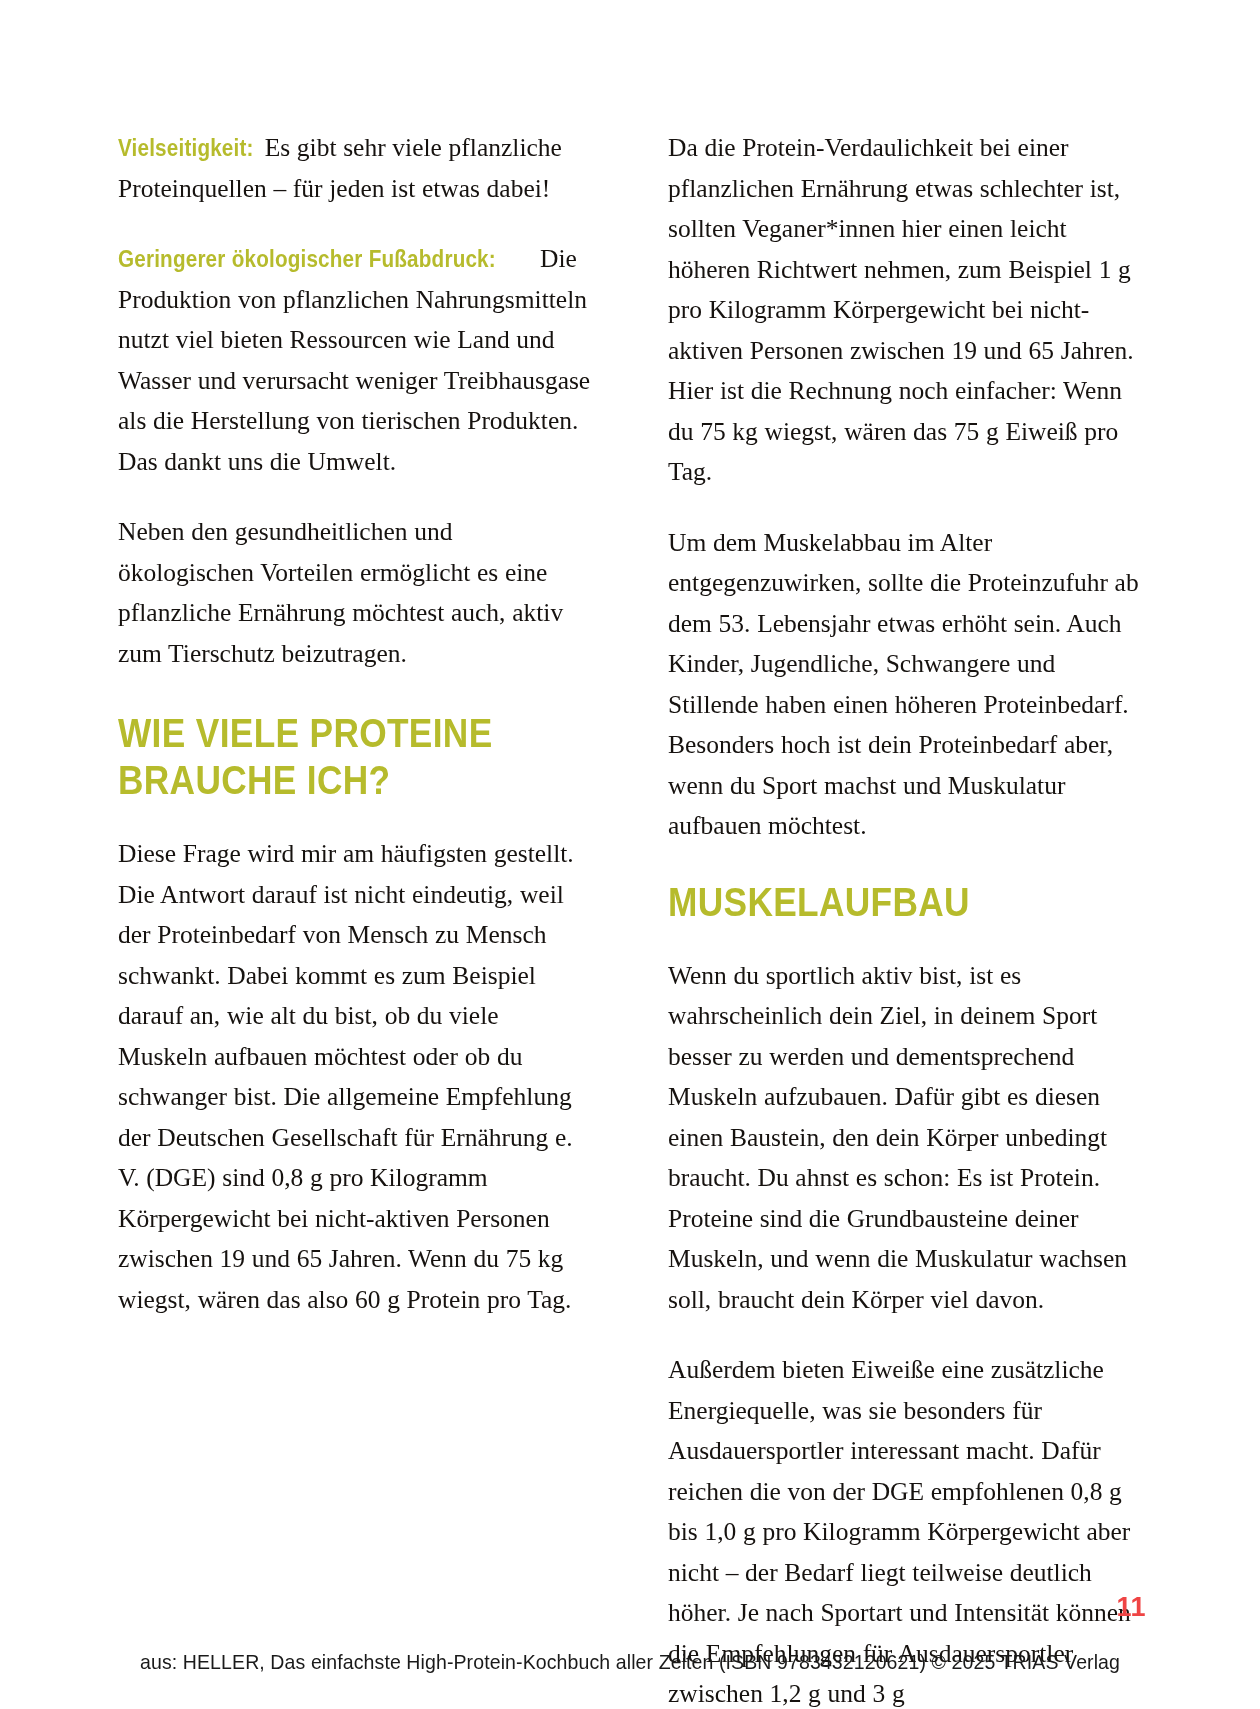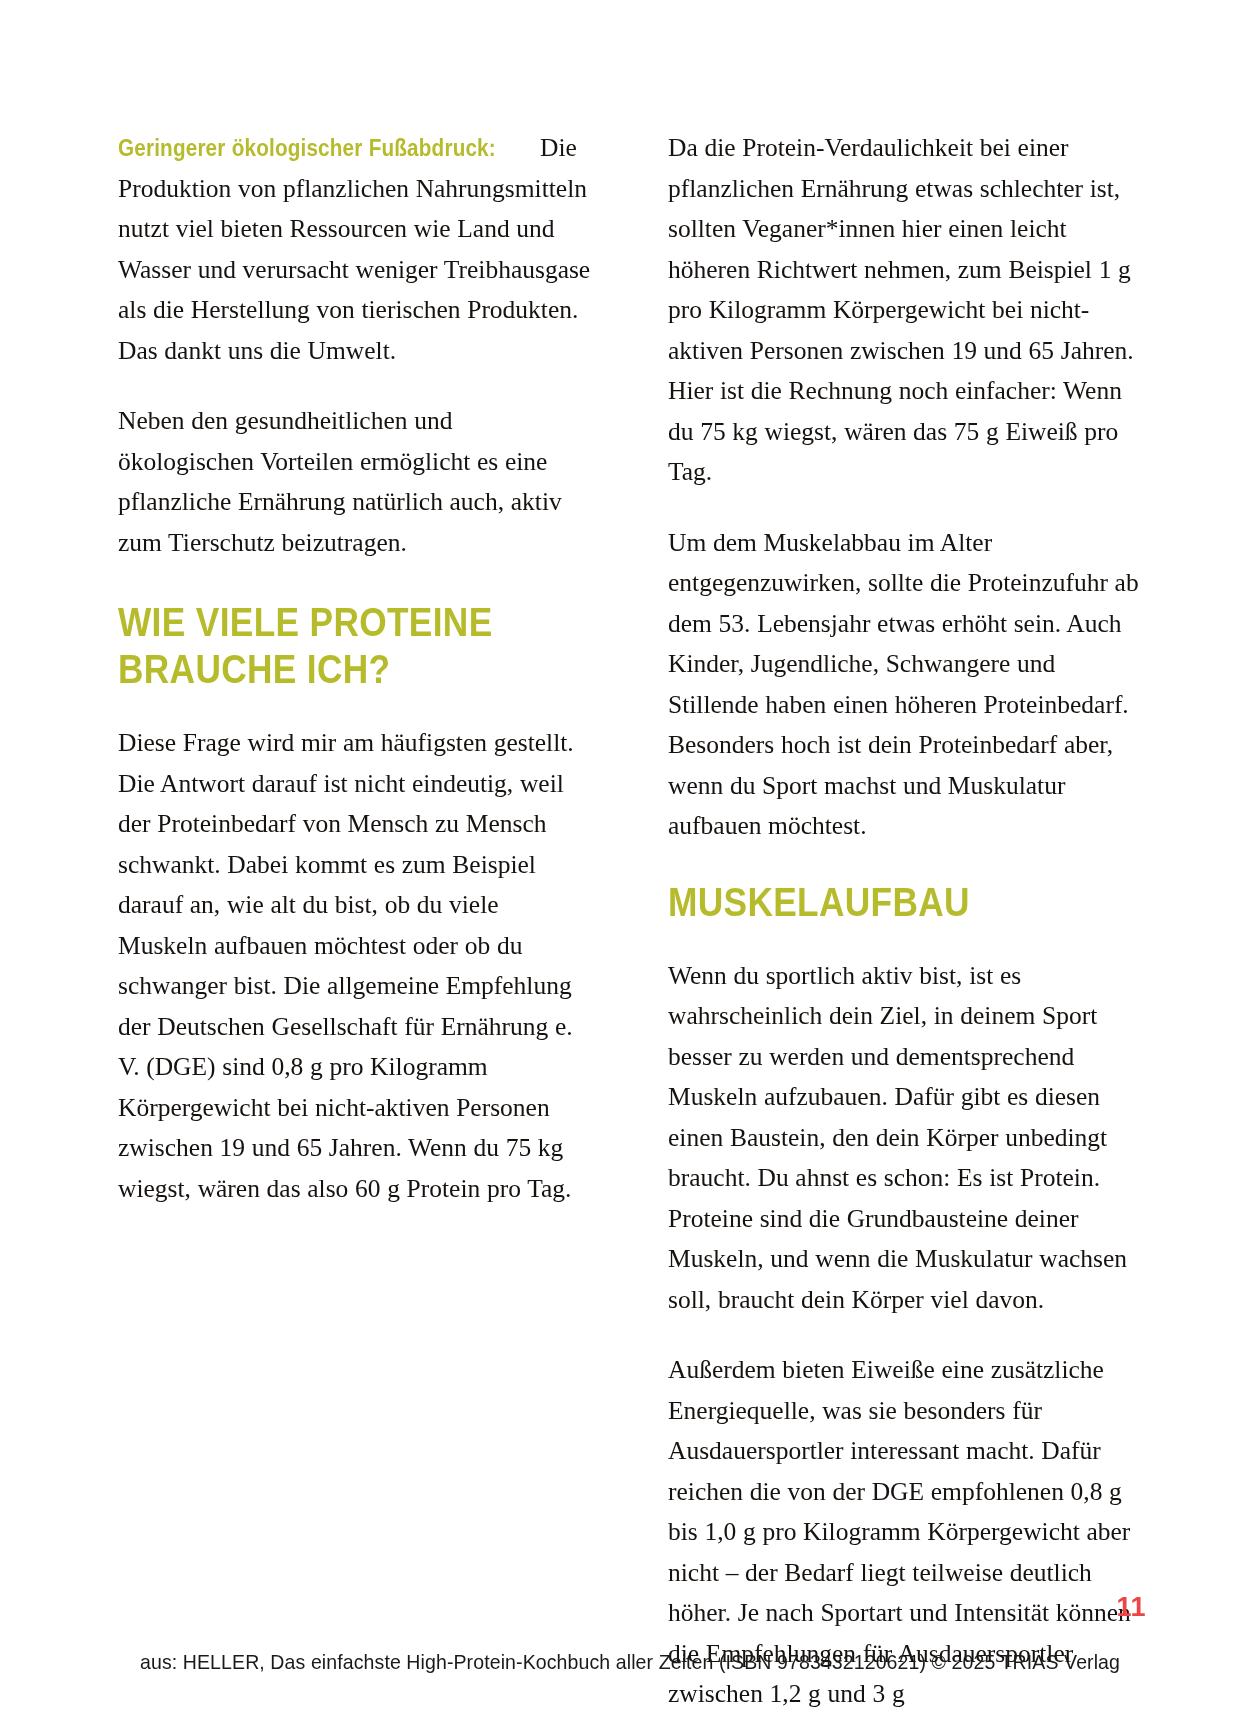"Vielseitigkeit: Es gibt sehr viele" p.body { html: none -> <p> <span>Vielseitigkeit:</span> <span>Es gibt sehr viele pflanzliche Proteinquellen – für jeden ist etwas dabei!</span> </p> }
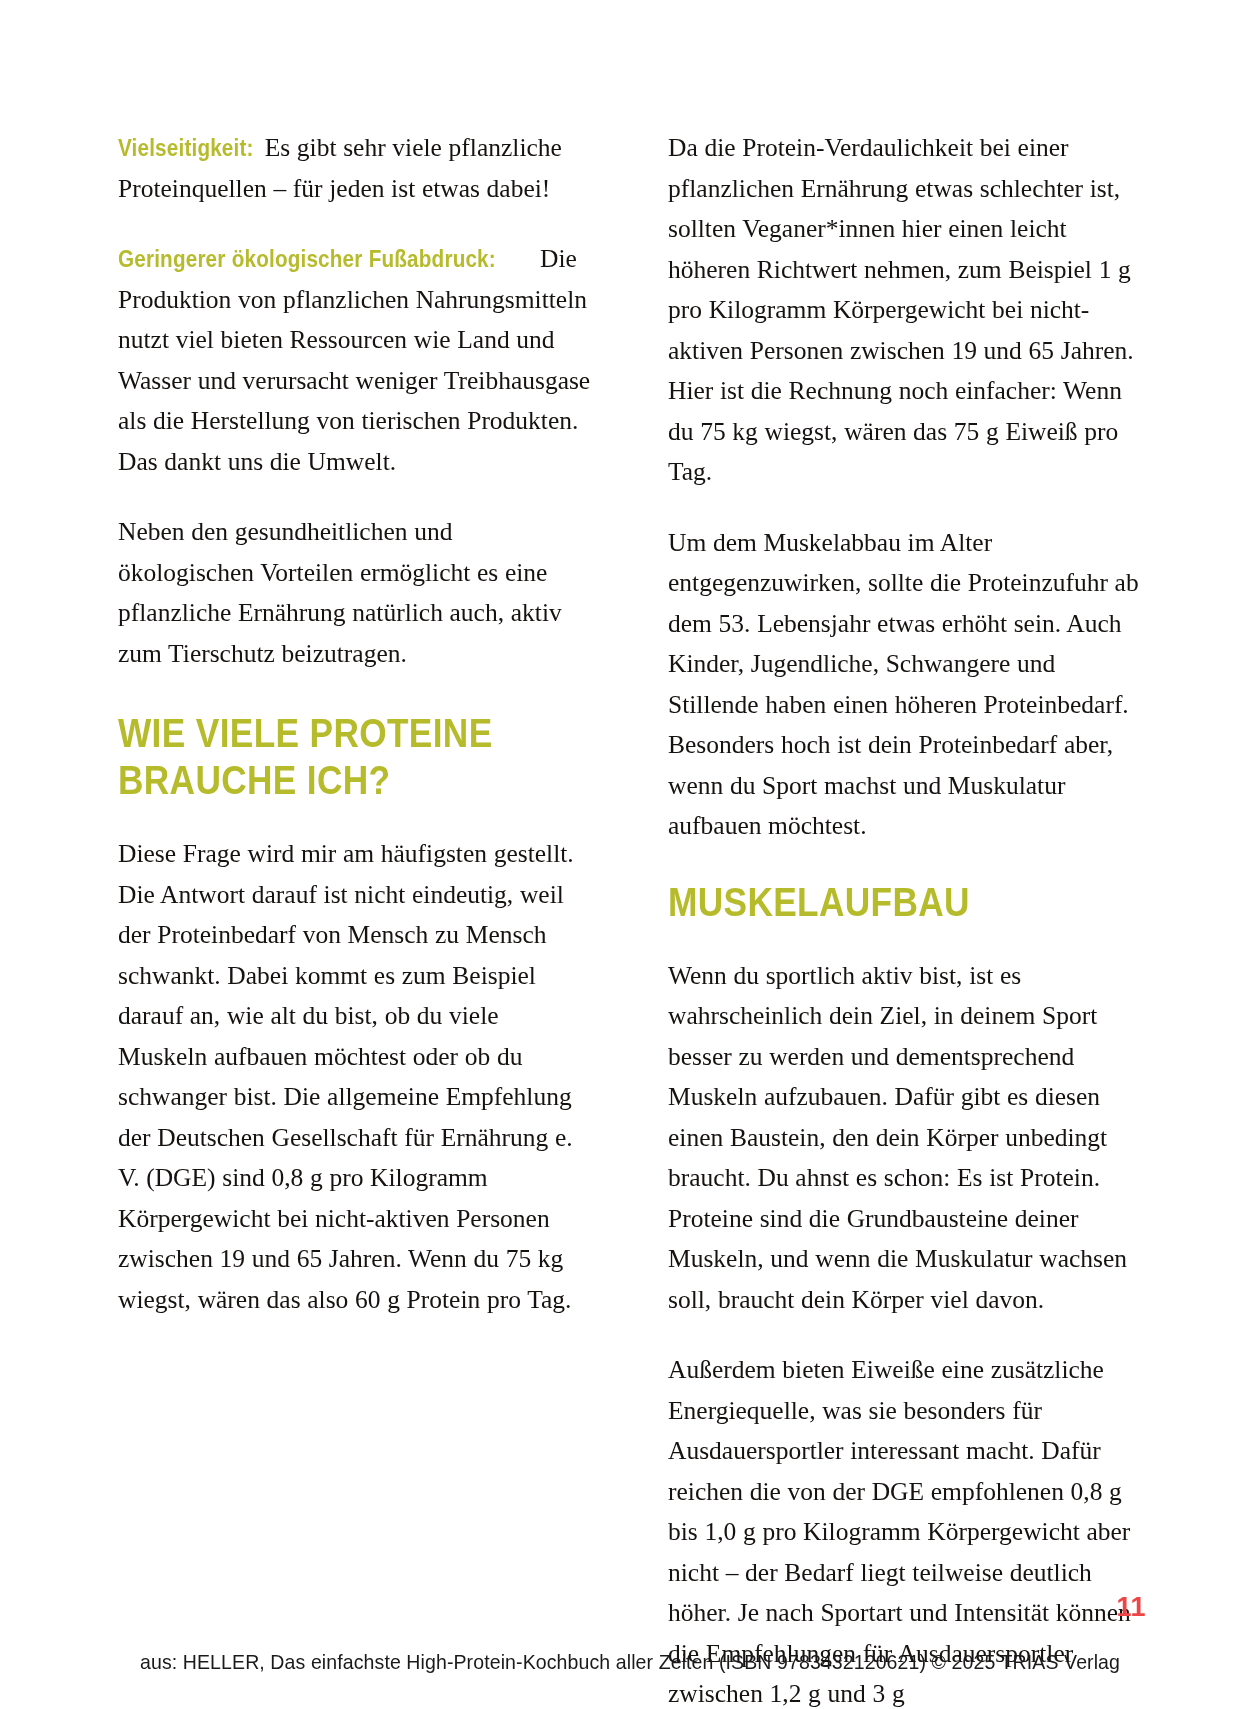"Neben den gesundheitlichen und" p.body { text: natürlich -> möchtest }
